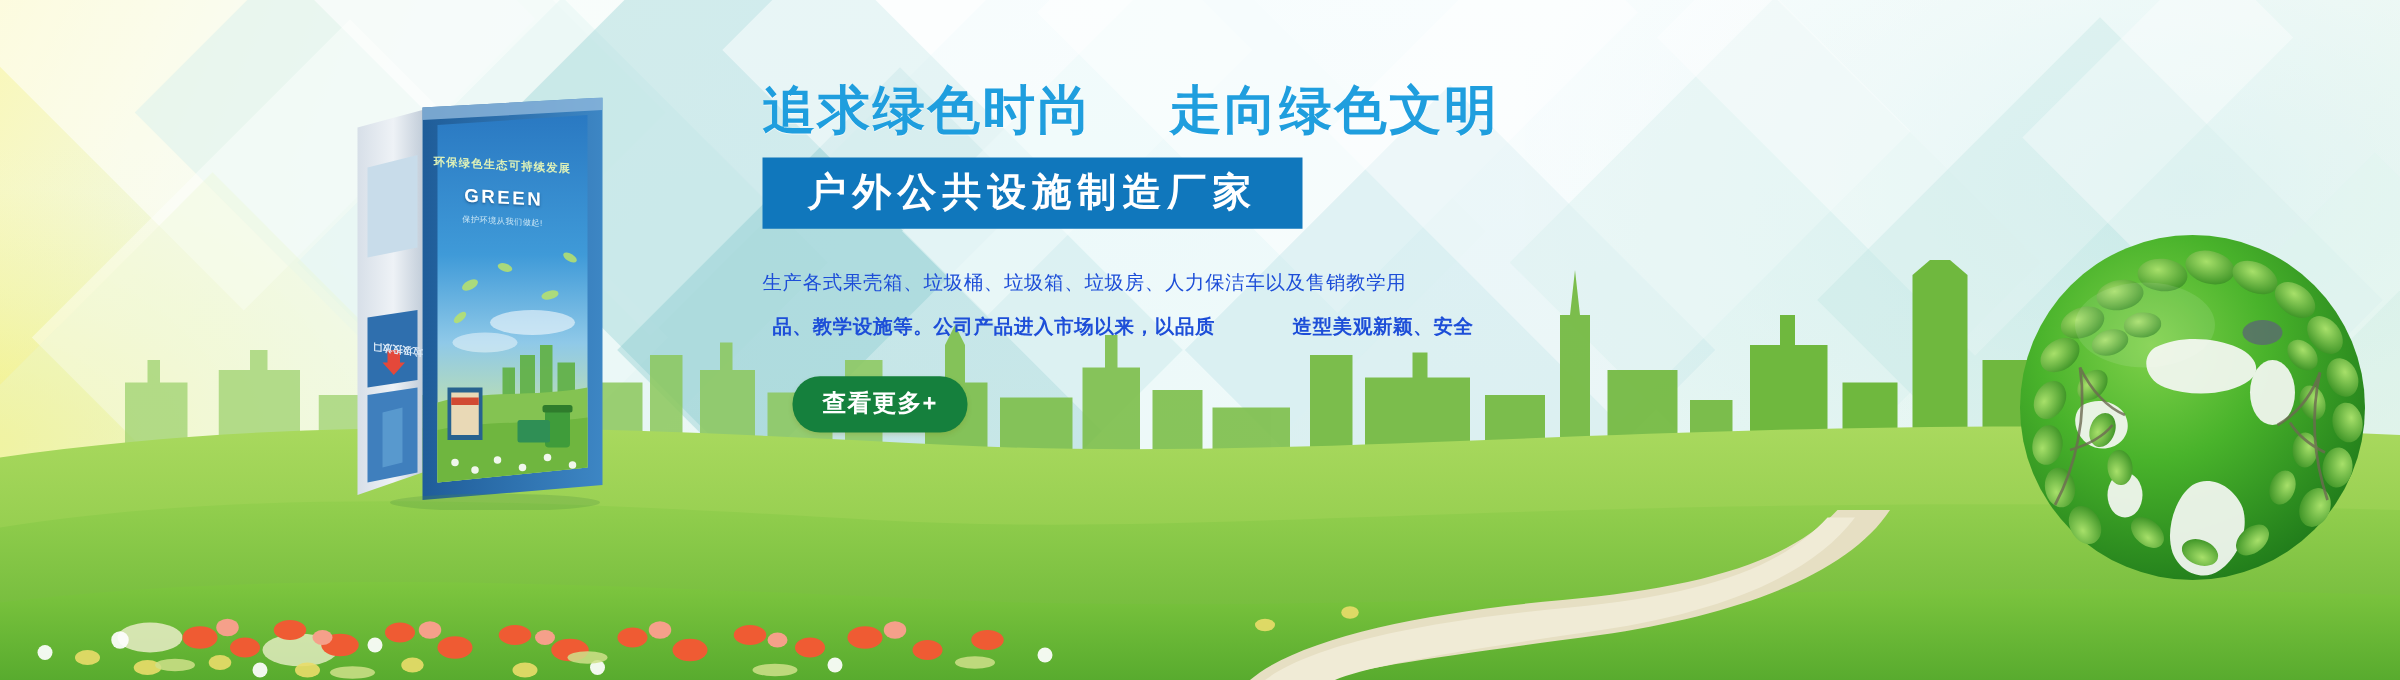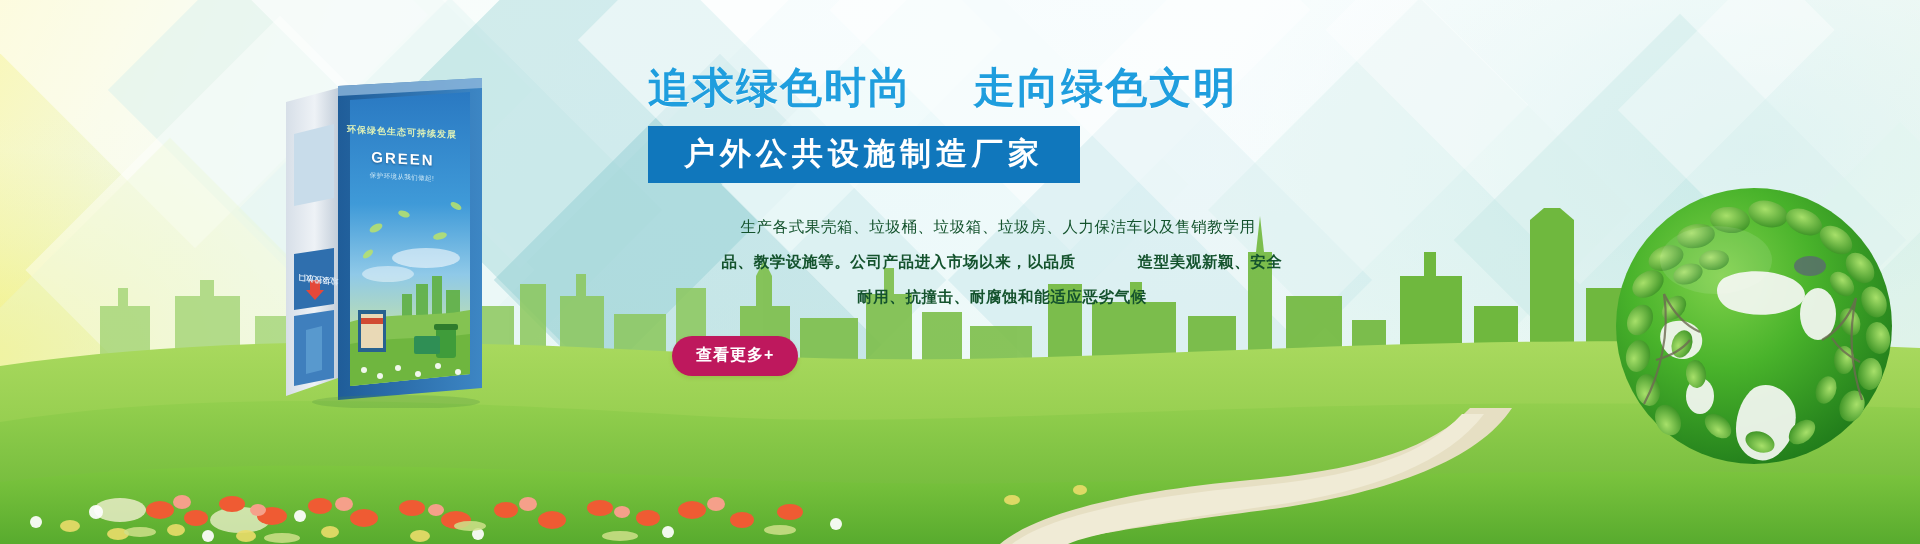"追求绿色时尚 走向绿色文明" .content { left: 648px -> 610px }
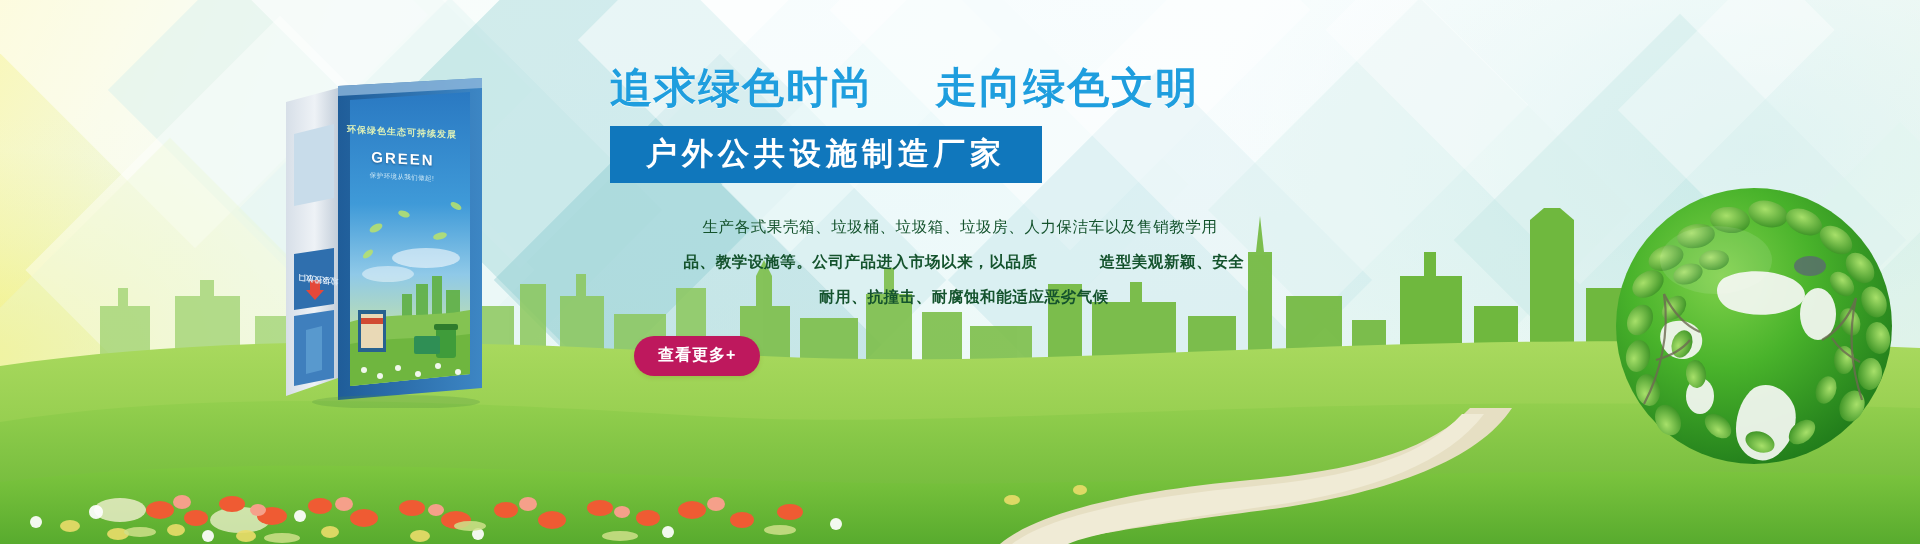"生产各式果壳箱、垃圾桶、垃圾箱、垃圾房、人力保洁车以及售销教学用" .para .ln { color: #14532d -> #1d4ed8; text-align: center -> none }
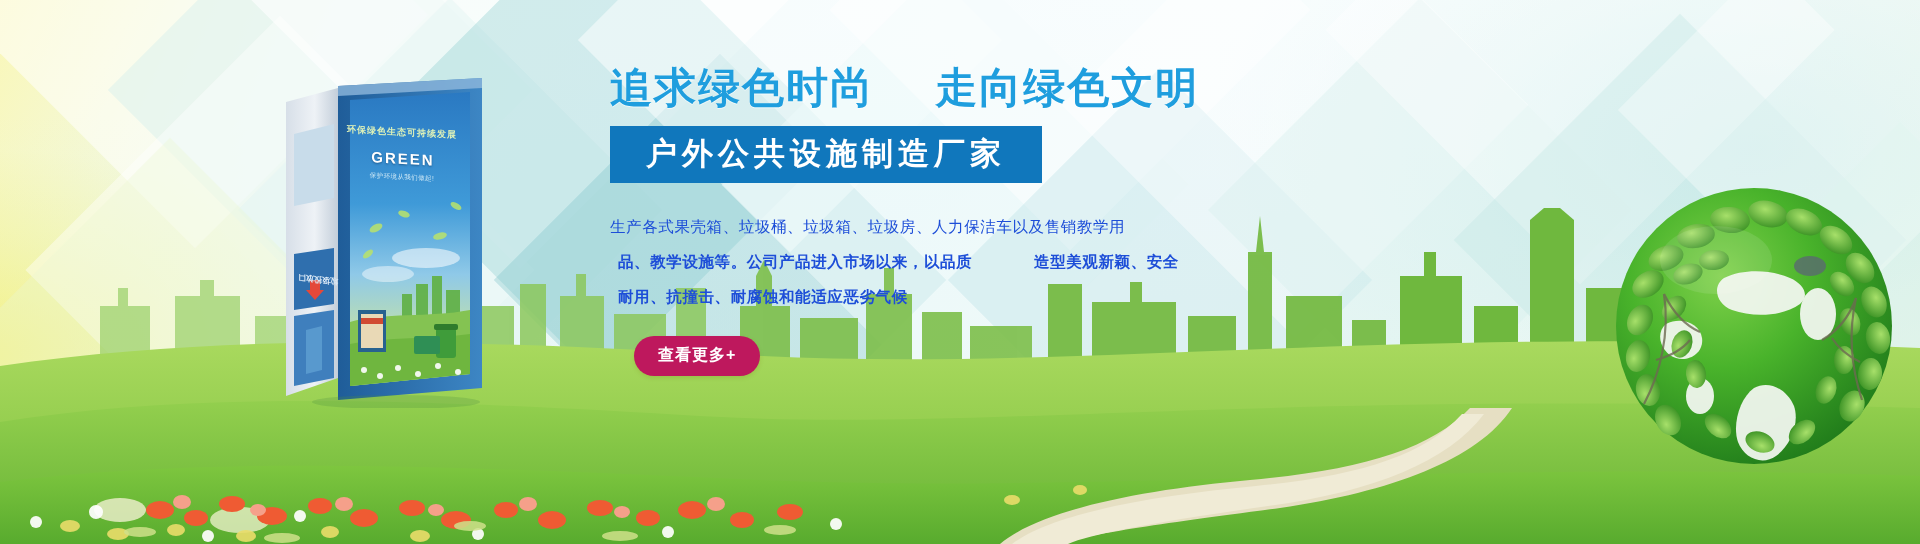"耐用、抗撞击、耐腐蚀和能适应恶劣气候" div.ln { html: <div>耐用、抗撞击、耐腐蚀和能适应恶劣气候</div> -> none }
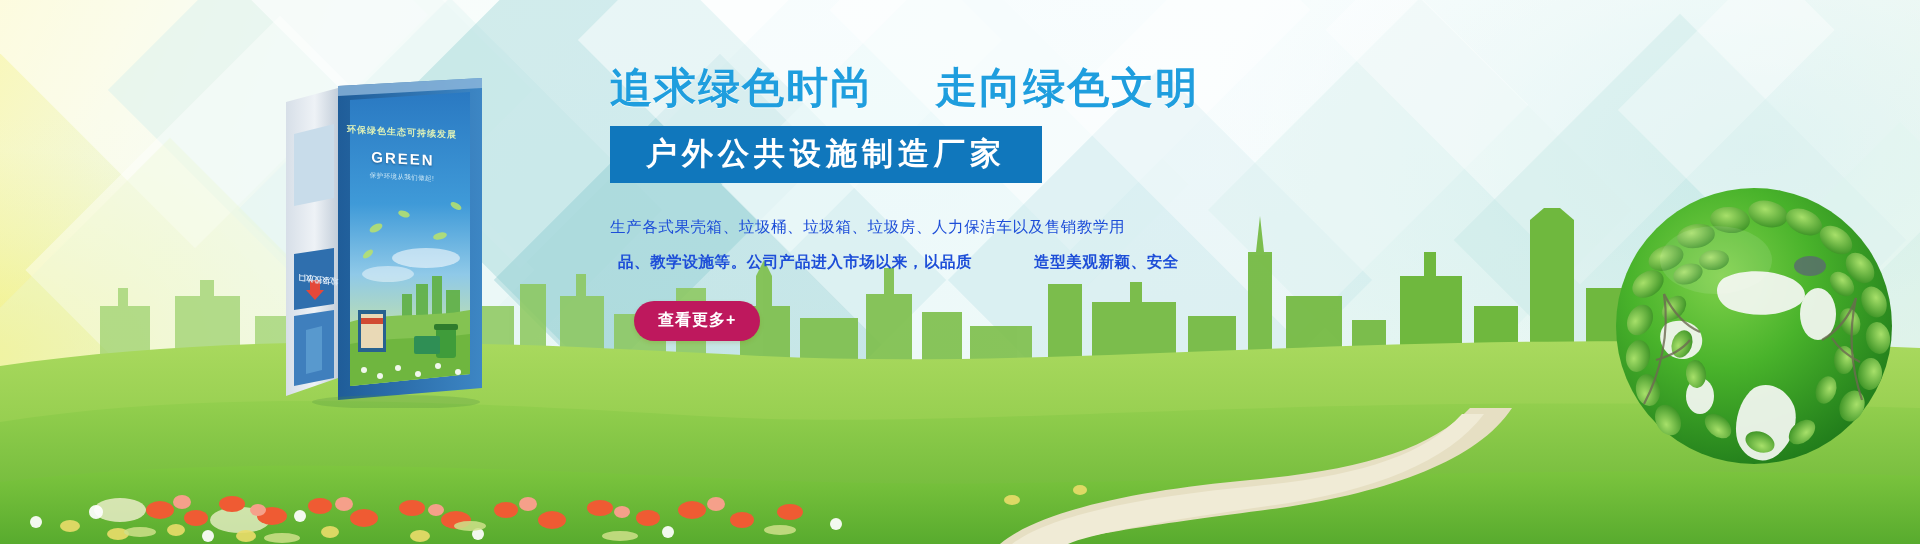"查看更多+" .cta { background: #be185d -> #15803d; font-size: 16px -> 19px }
